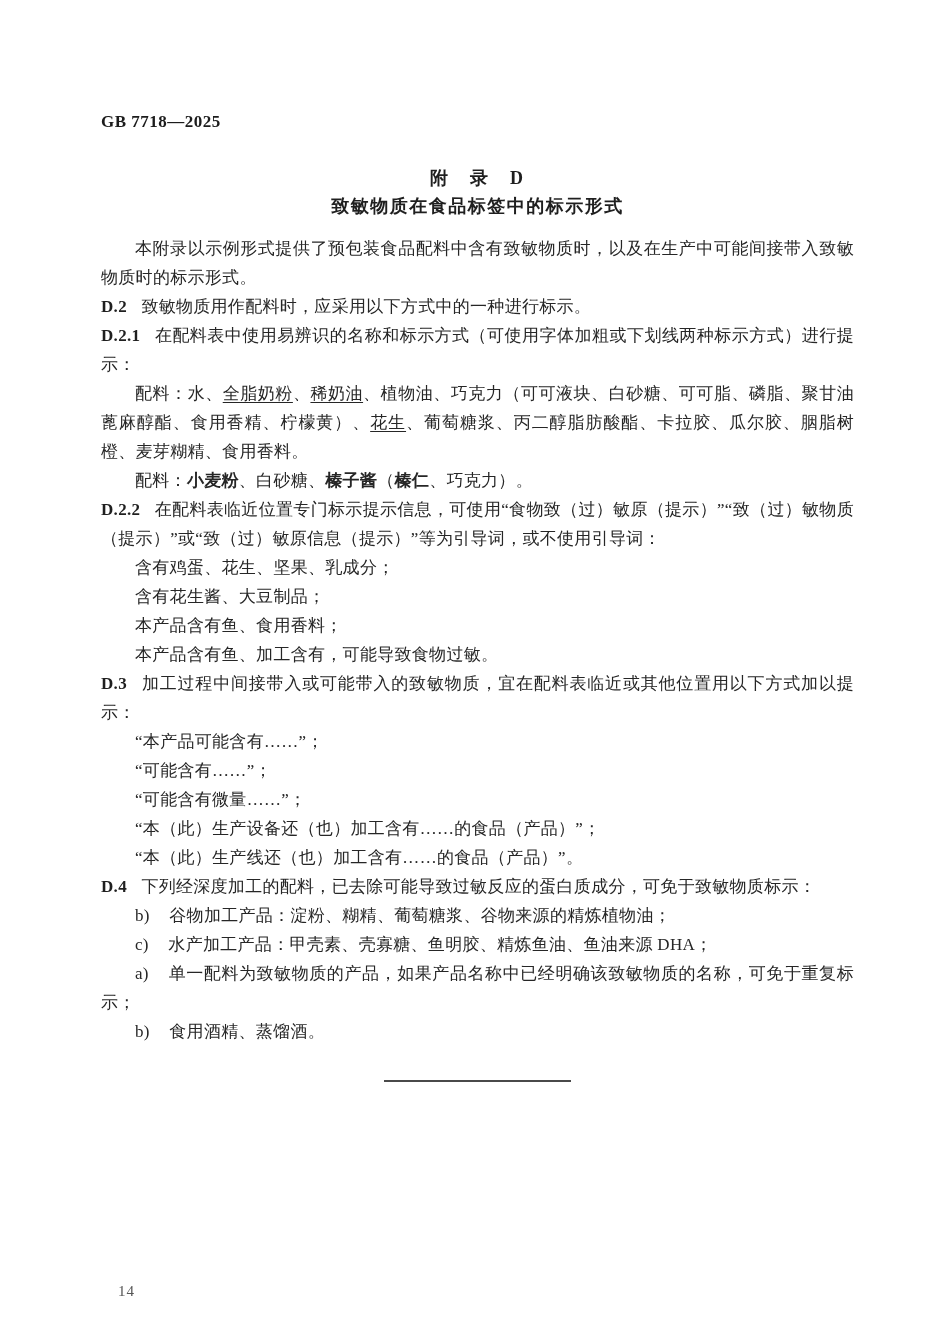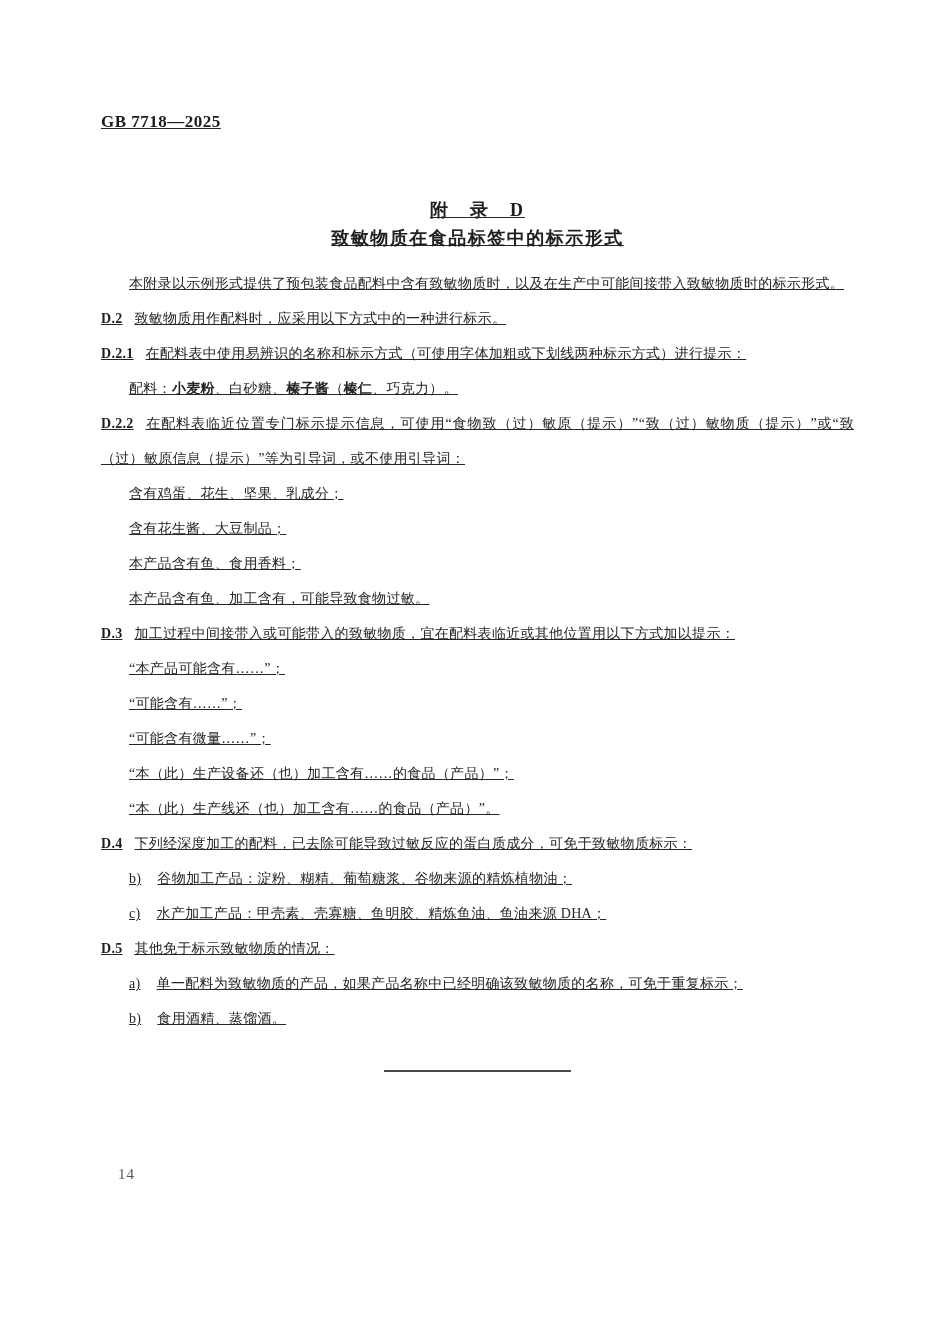"GB 7718—2025" .content { text-decoration: underline -> none }
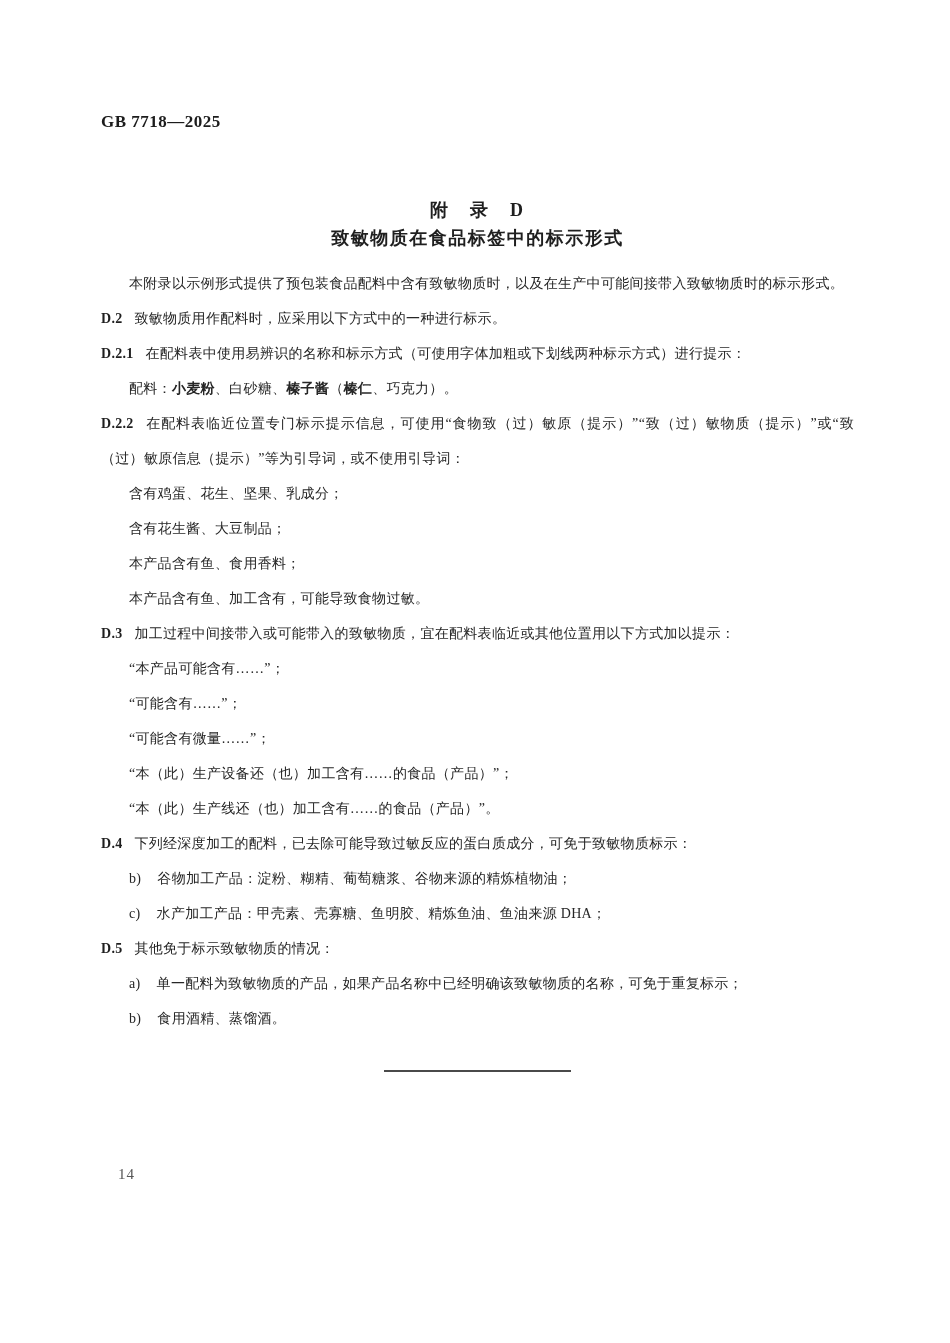"附 录 D" .title-block { margin-top: 64px -> 32px }
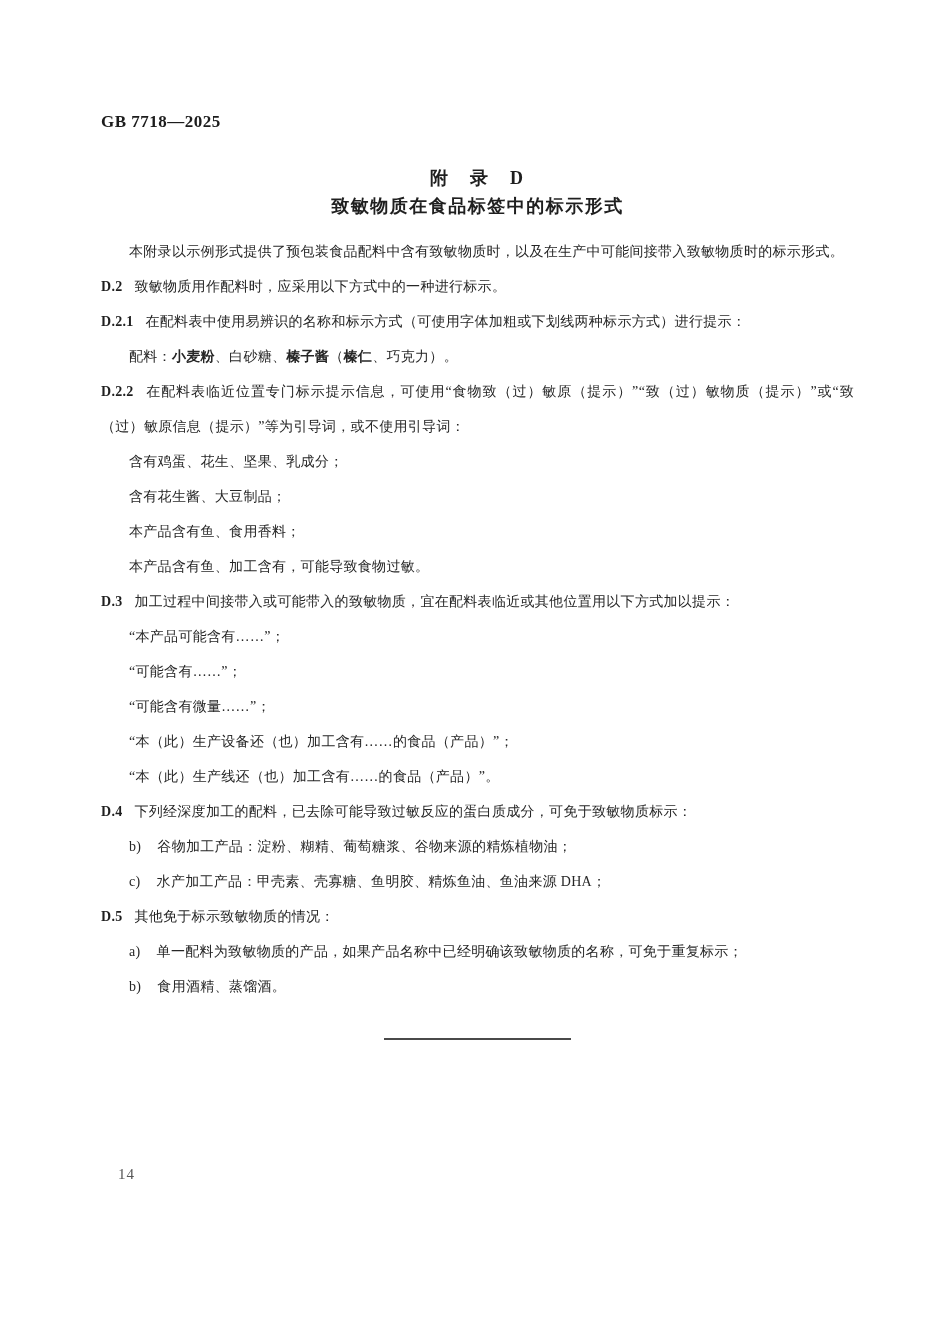"本附录以示例形式提供了预包装食品配料中含有致敏物质时，以及在生产中可能间接带入致" p.body { font-size: 14px -> 17px; line-height: 35px -> 29px }
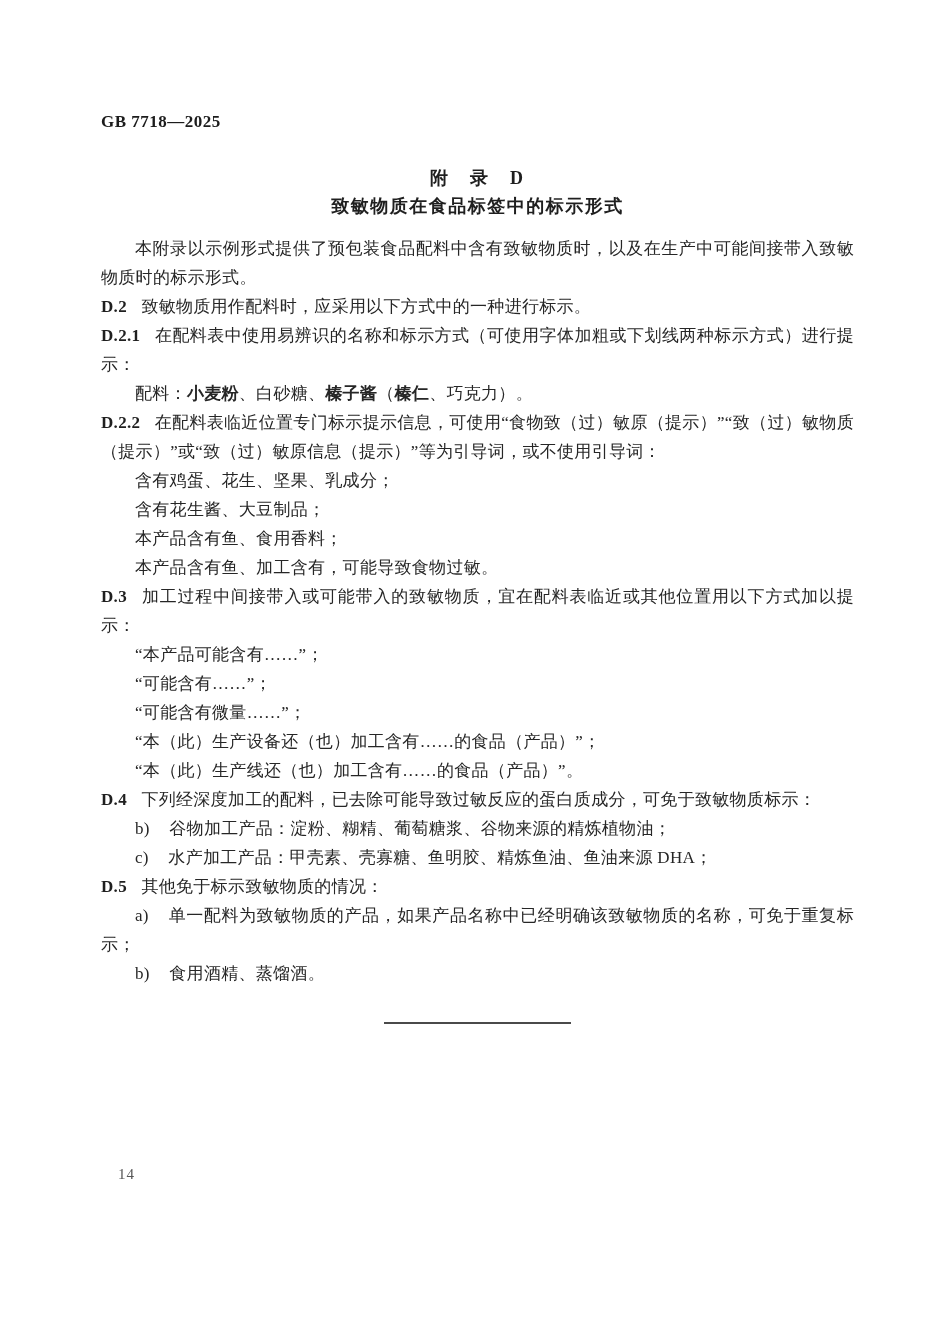"配料：水、全脂奶粉、稀奶油、植物油、巧克力（可可液块、白砂糖、可可脂、磷脂、聚甘" p.body { html: none -> <p><span>配料：水、</span><span>全脂奶粉</span><span>、</span><span>稀奶油</span><span>、植物油、巧克力（可可液块、白砂糖、可可脂、磷脂、聚甘油蓖麻醇酯、食用香精、柠檬黄）、</span><span>花生</span><span>、葡萄糖浆、丙二醇脂肪酸酯、卡拉胶、瓜尔胶、胭脂树橙、麦芽糊精、食用香料。</span></p> }
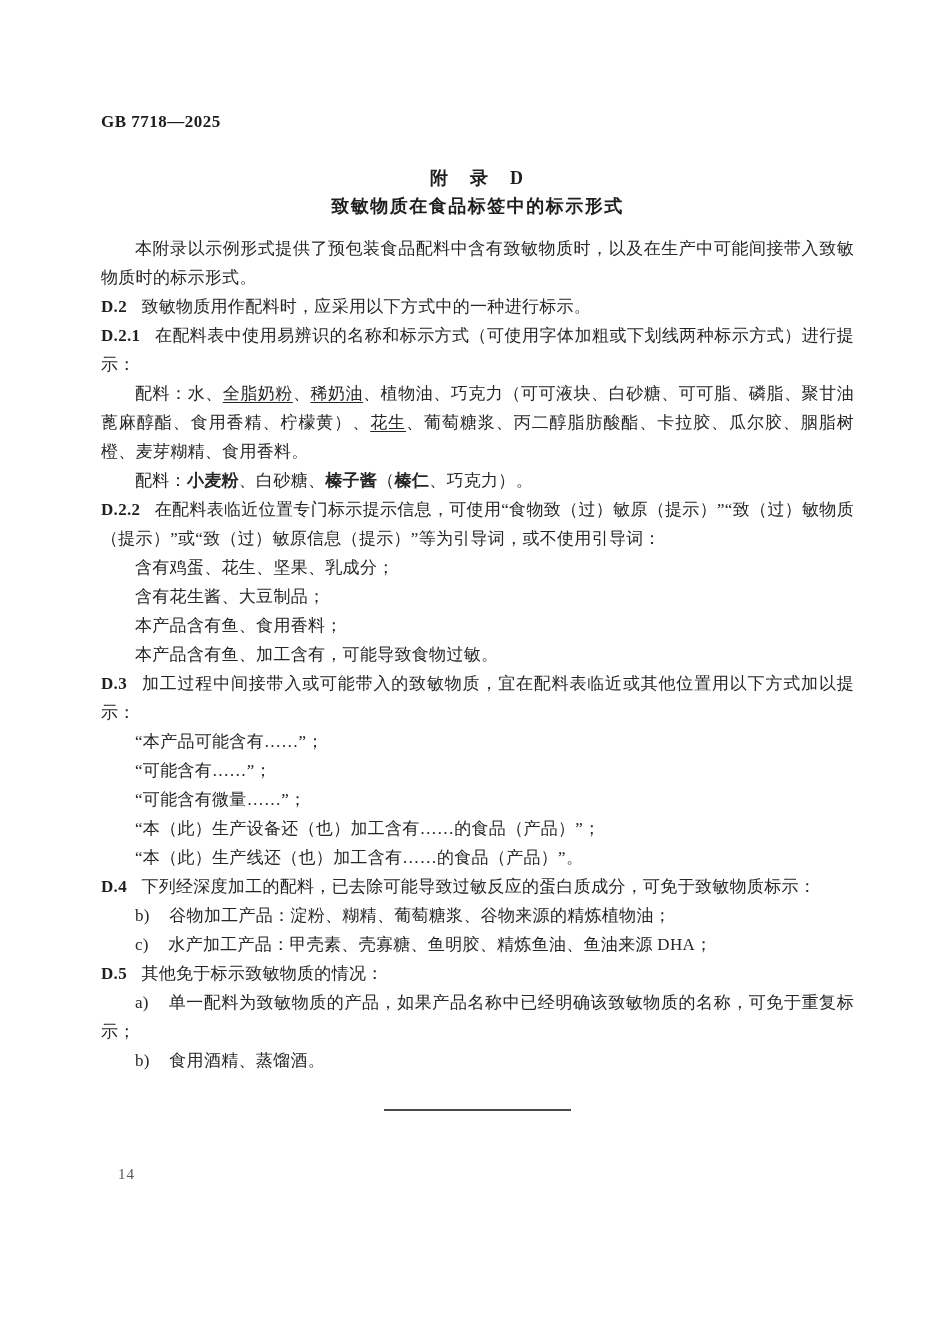"D.5 其他免于标示致敏物质的情况：" p.body { html: <p><span>D.5</span><span>其他免于标示致敏物质的情况：</span></p> -> none }
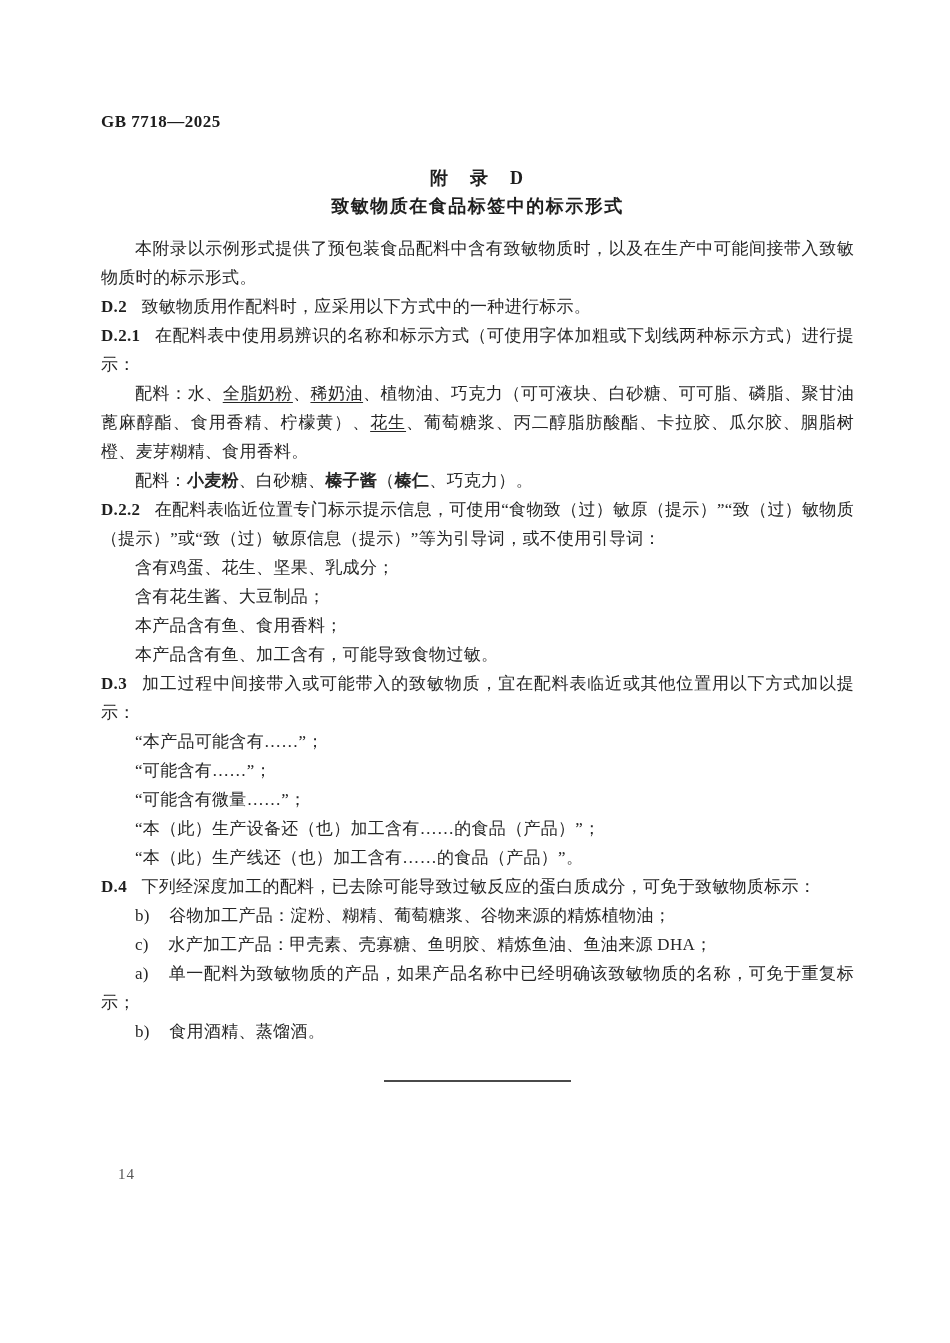"14" .page-number { top: 1166px -> 1283px }
